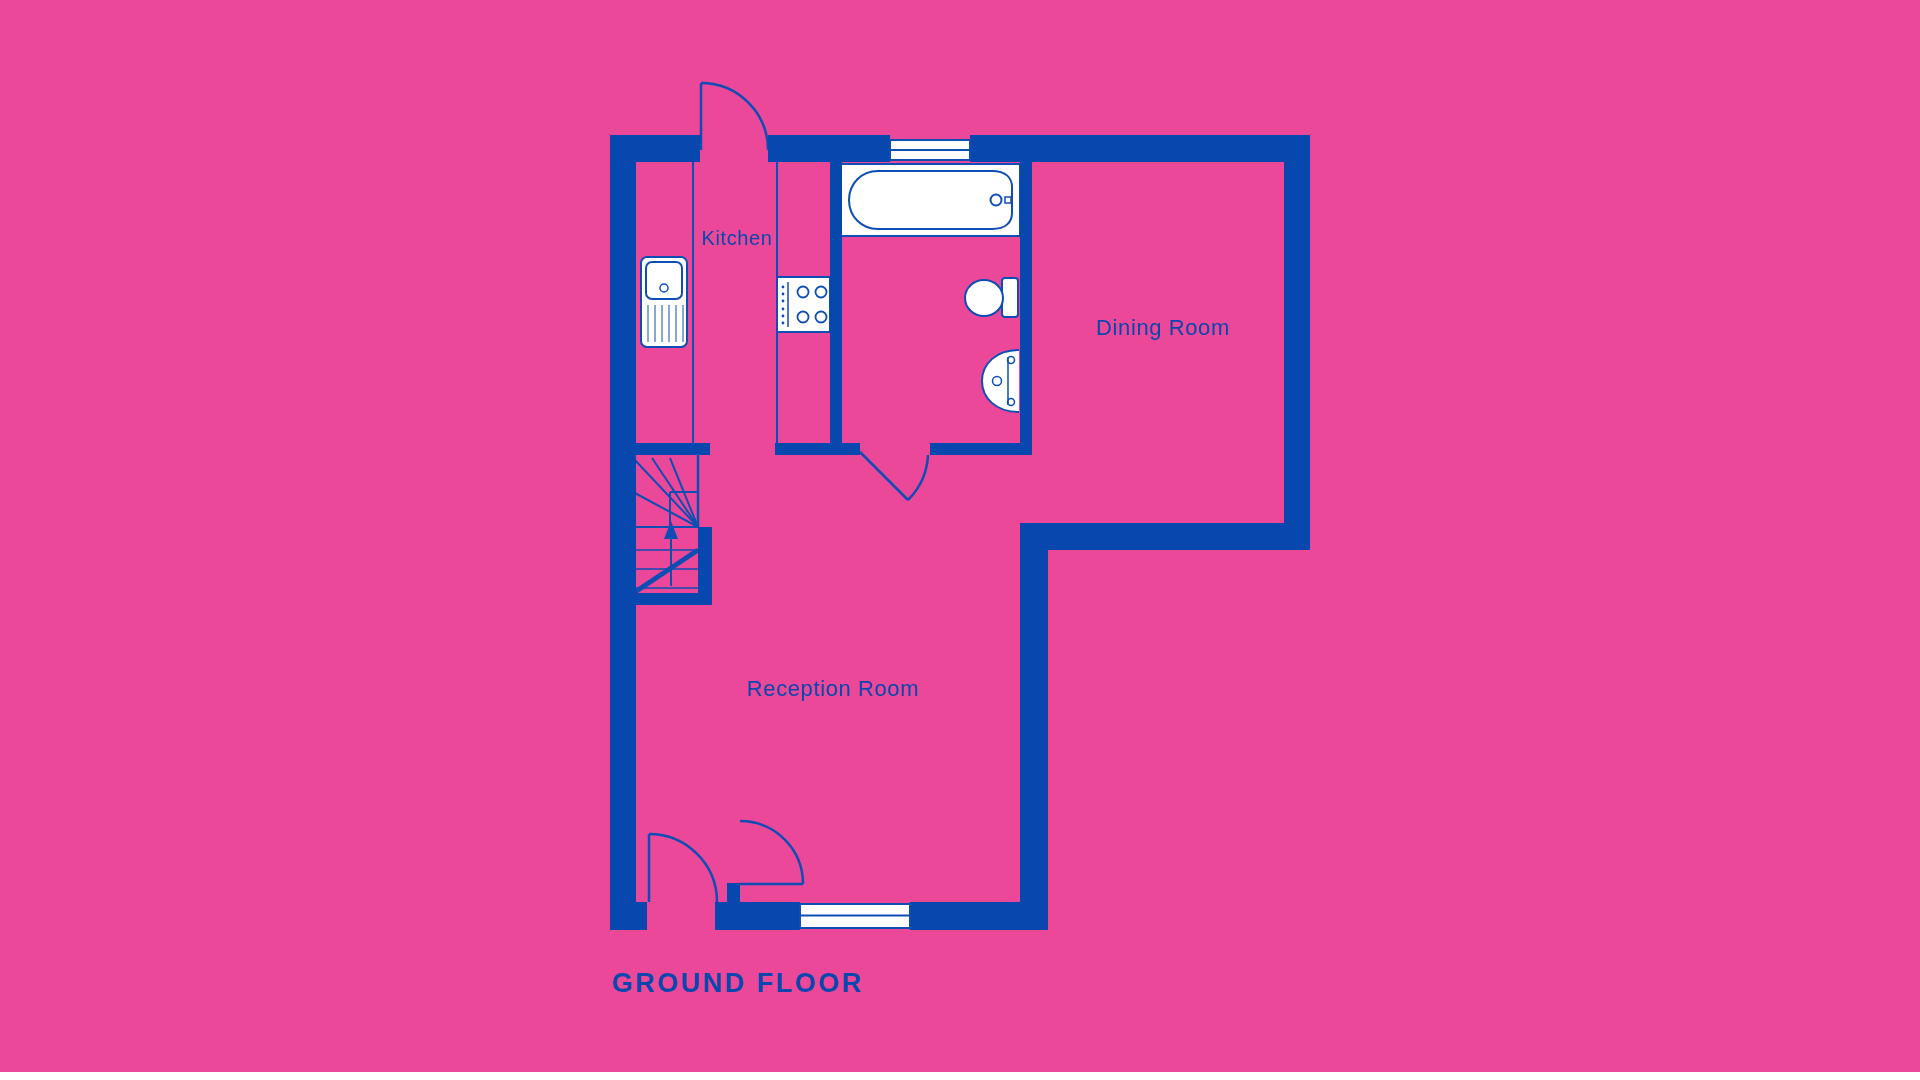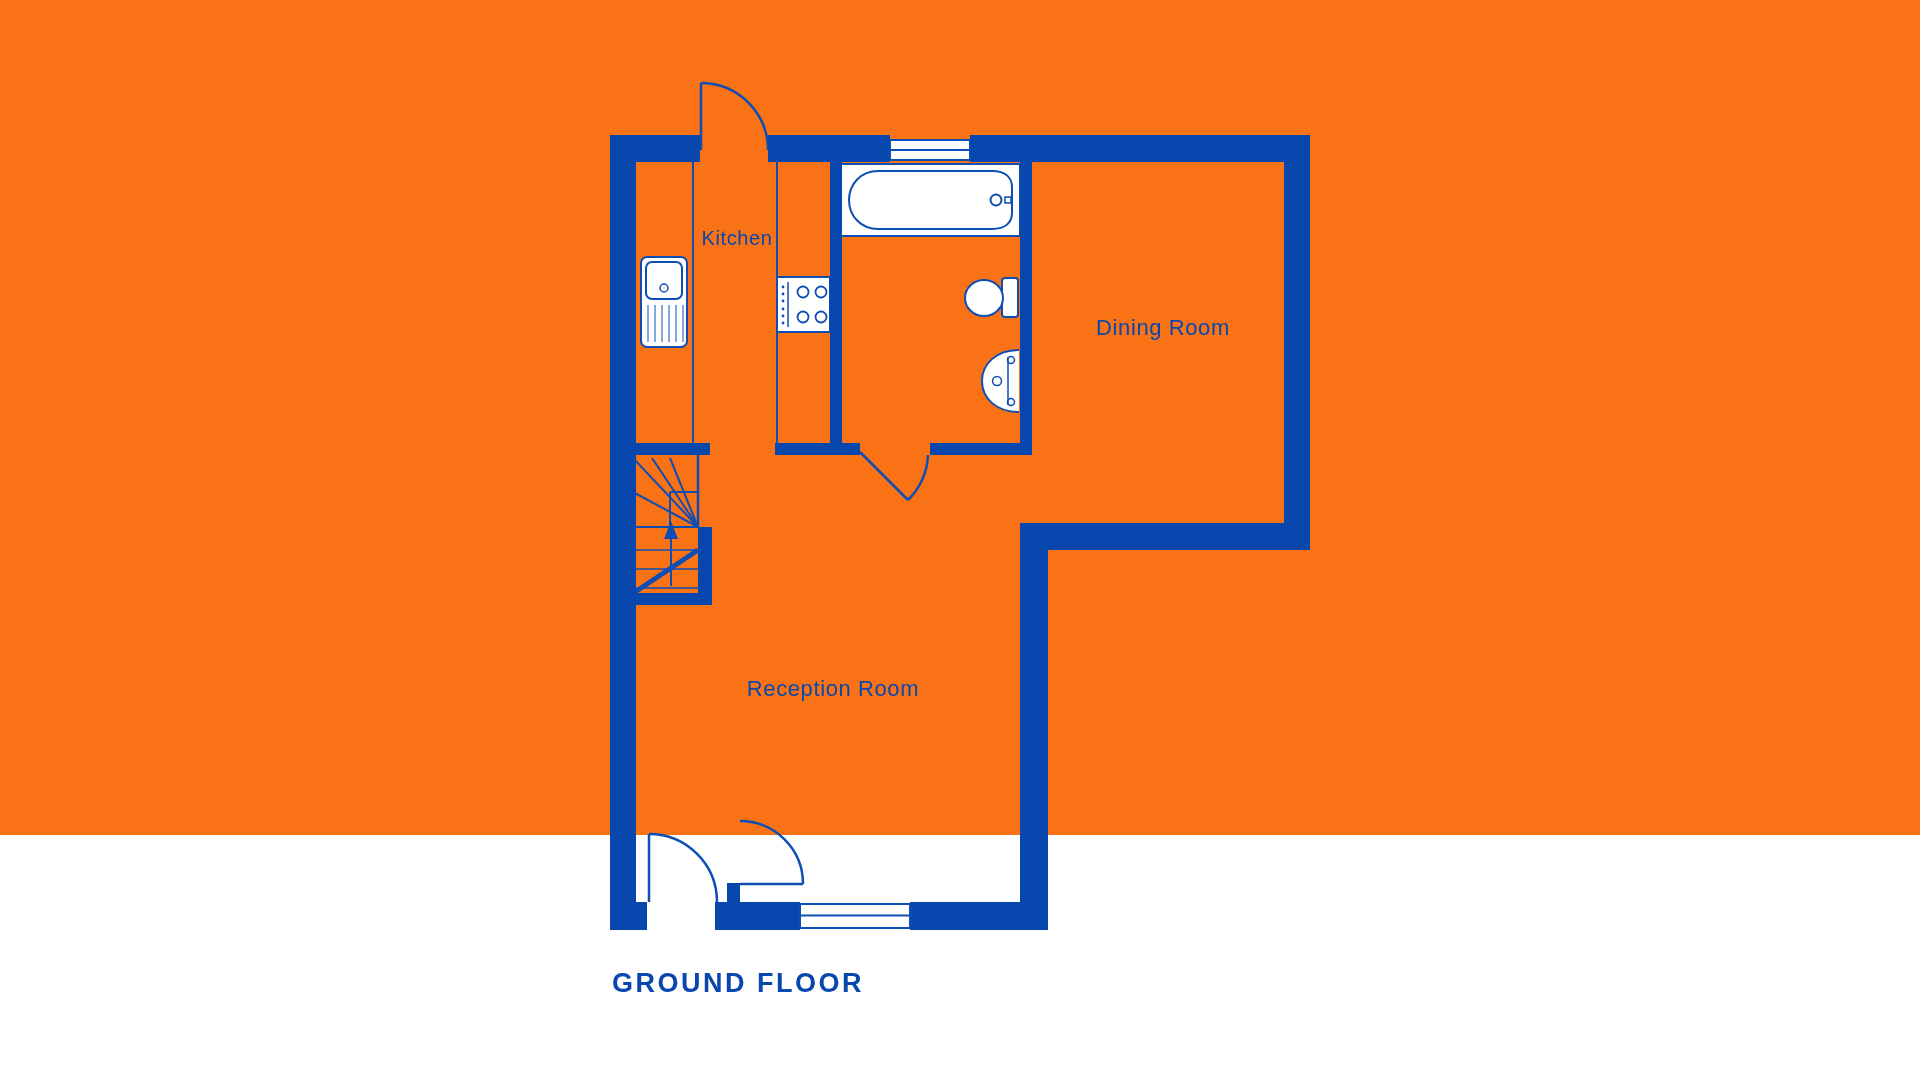"Kitchen" .canvas { background: #f97316 -> #ec4899; height: 835px -> 1072px }
